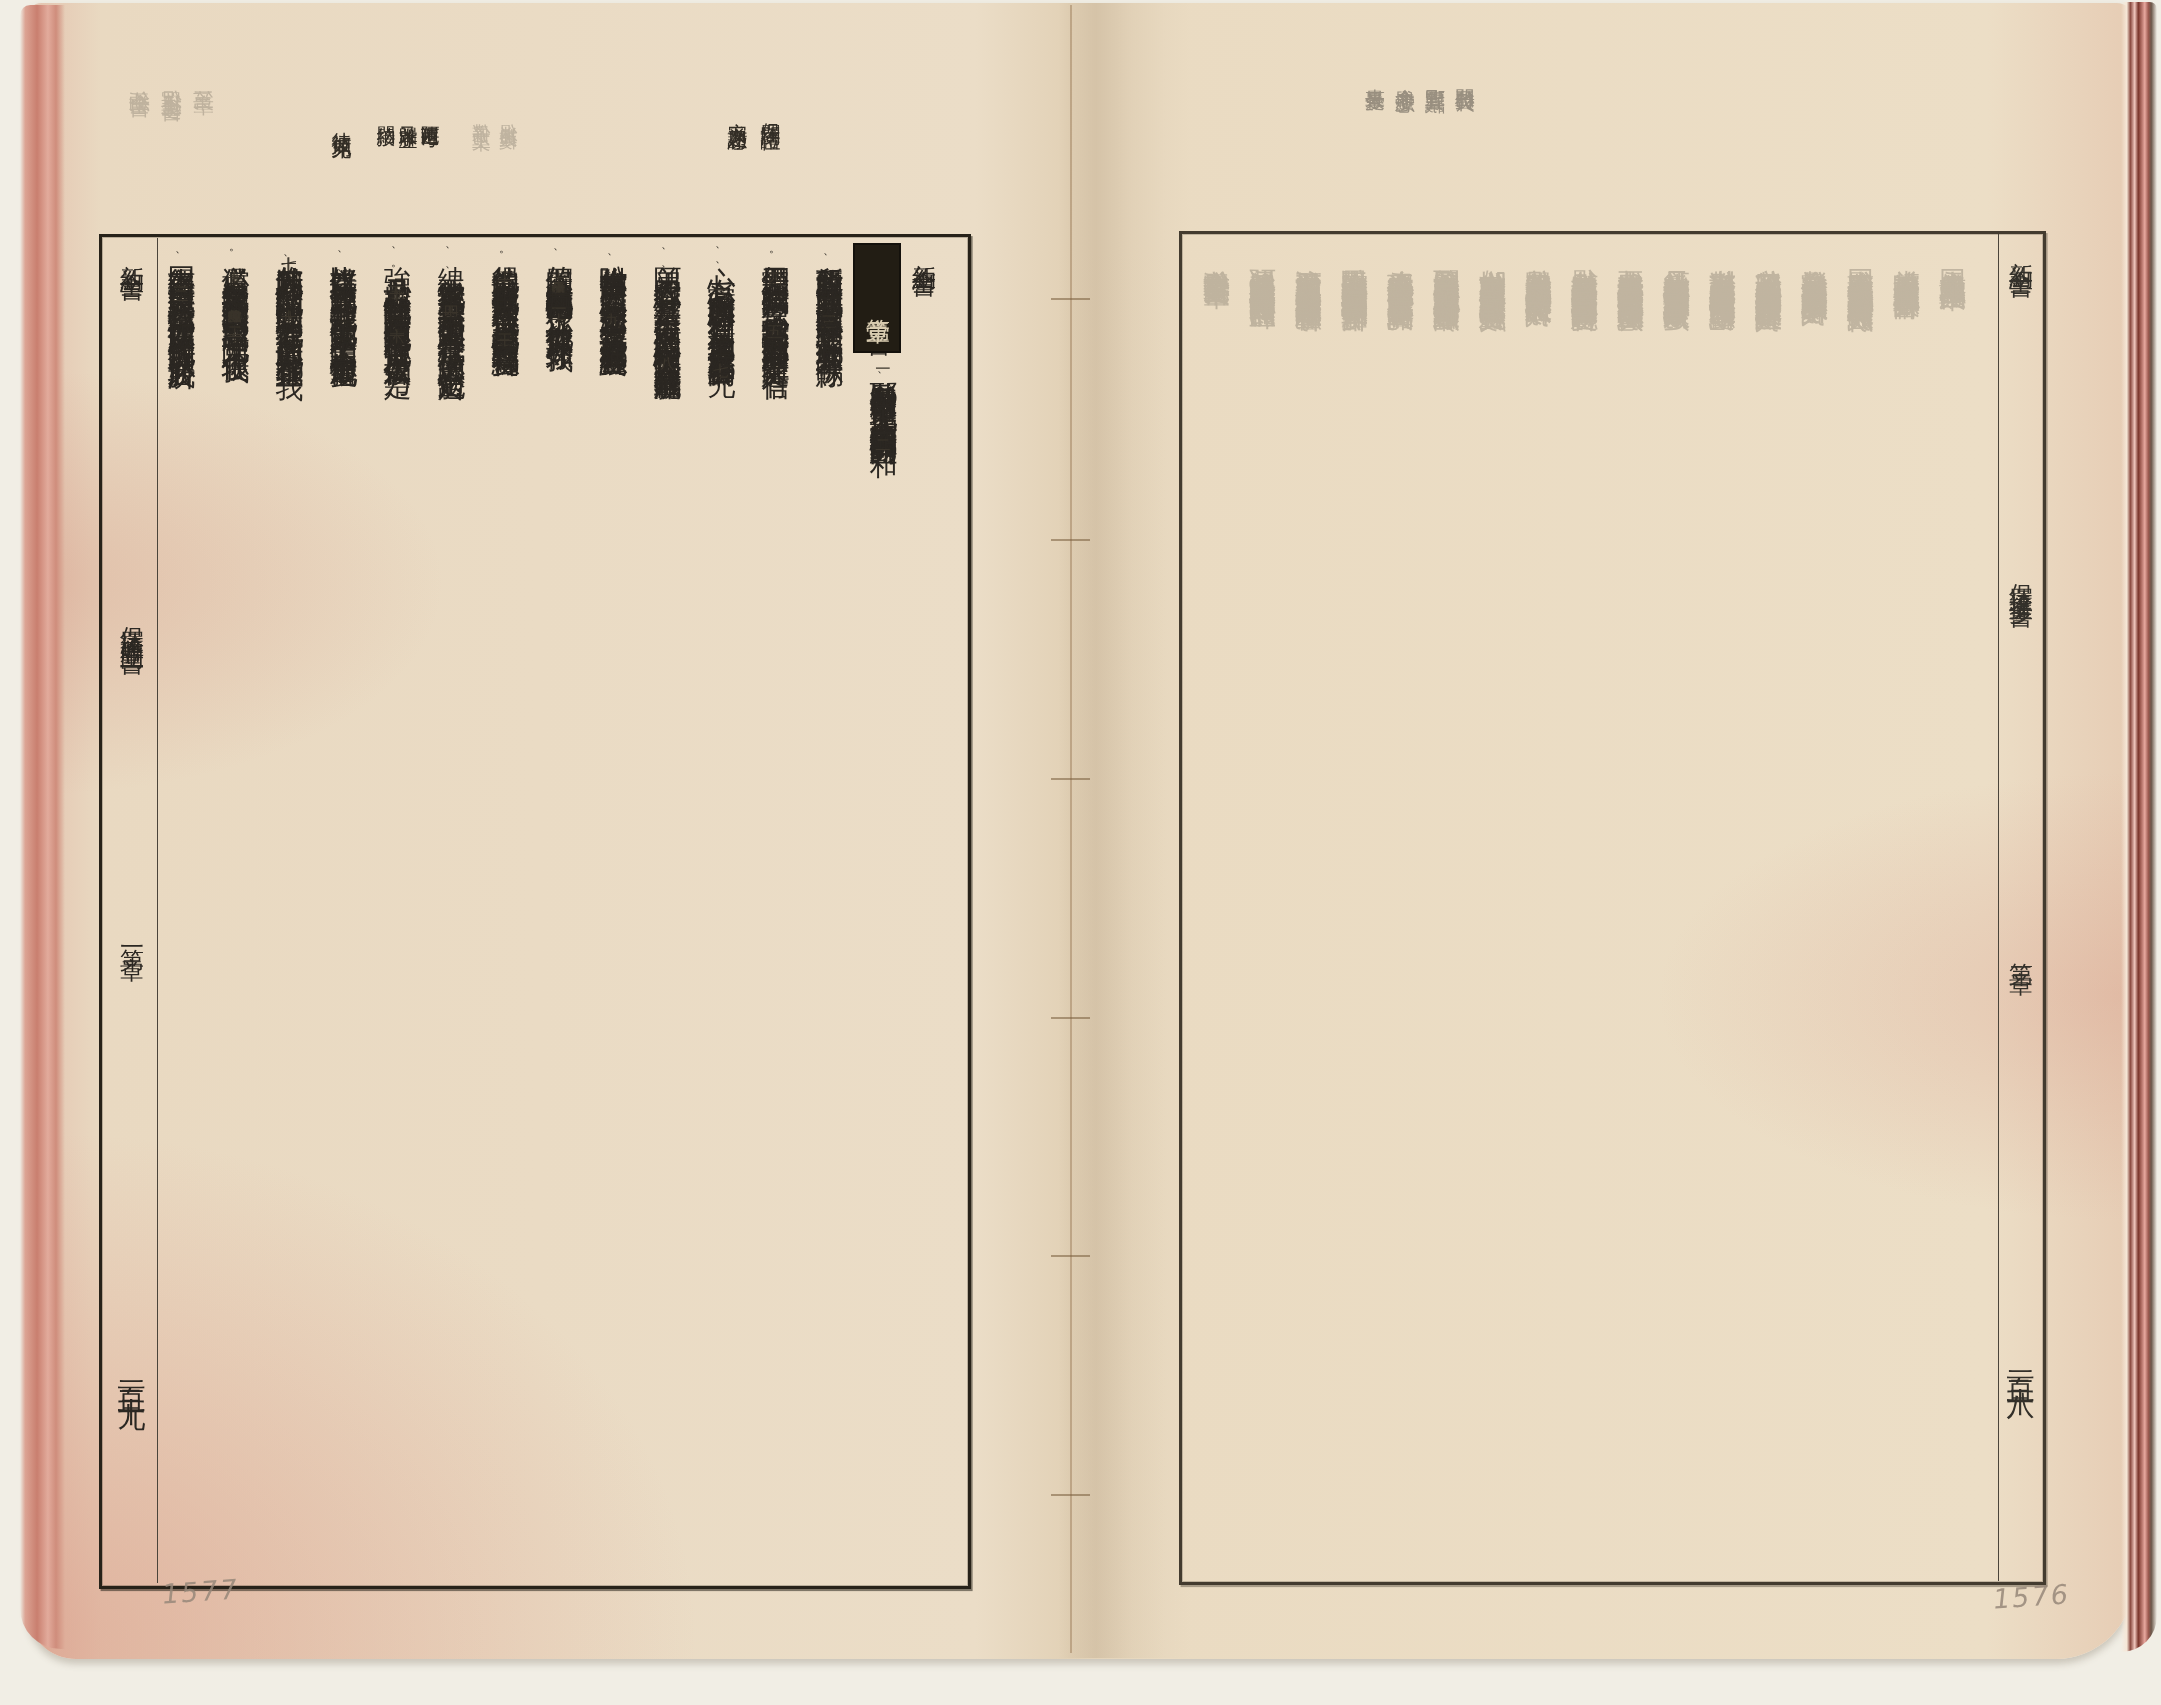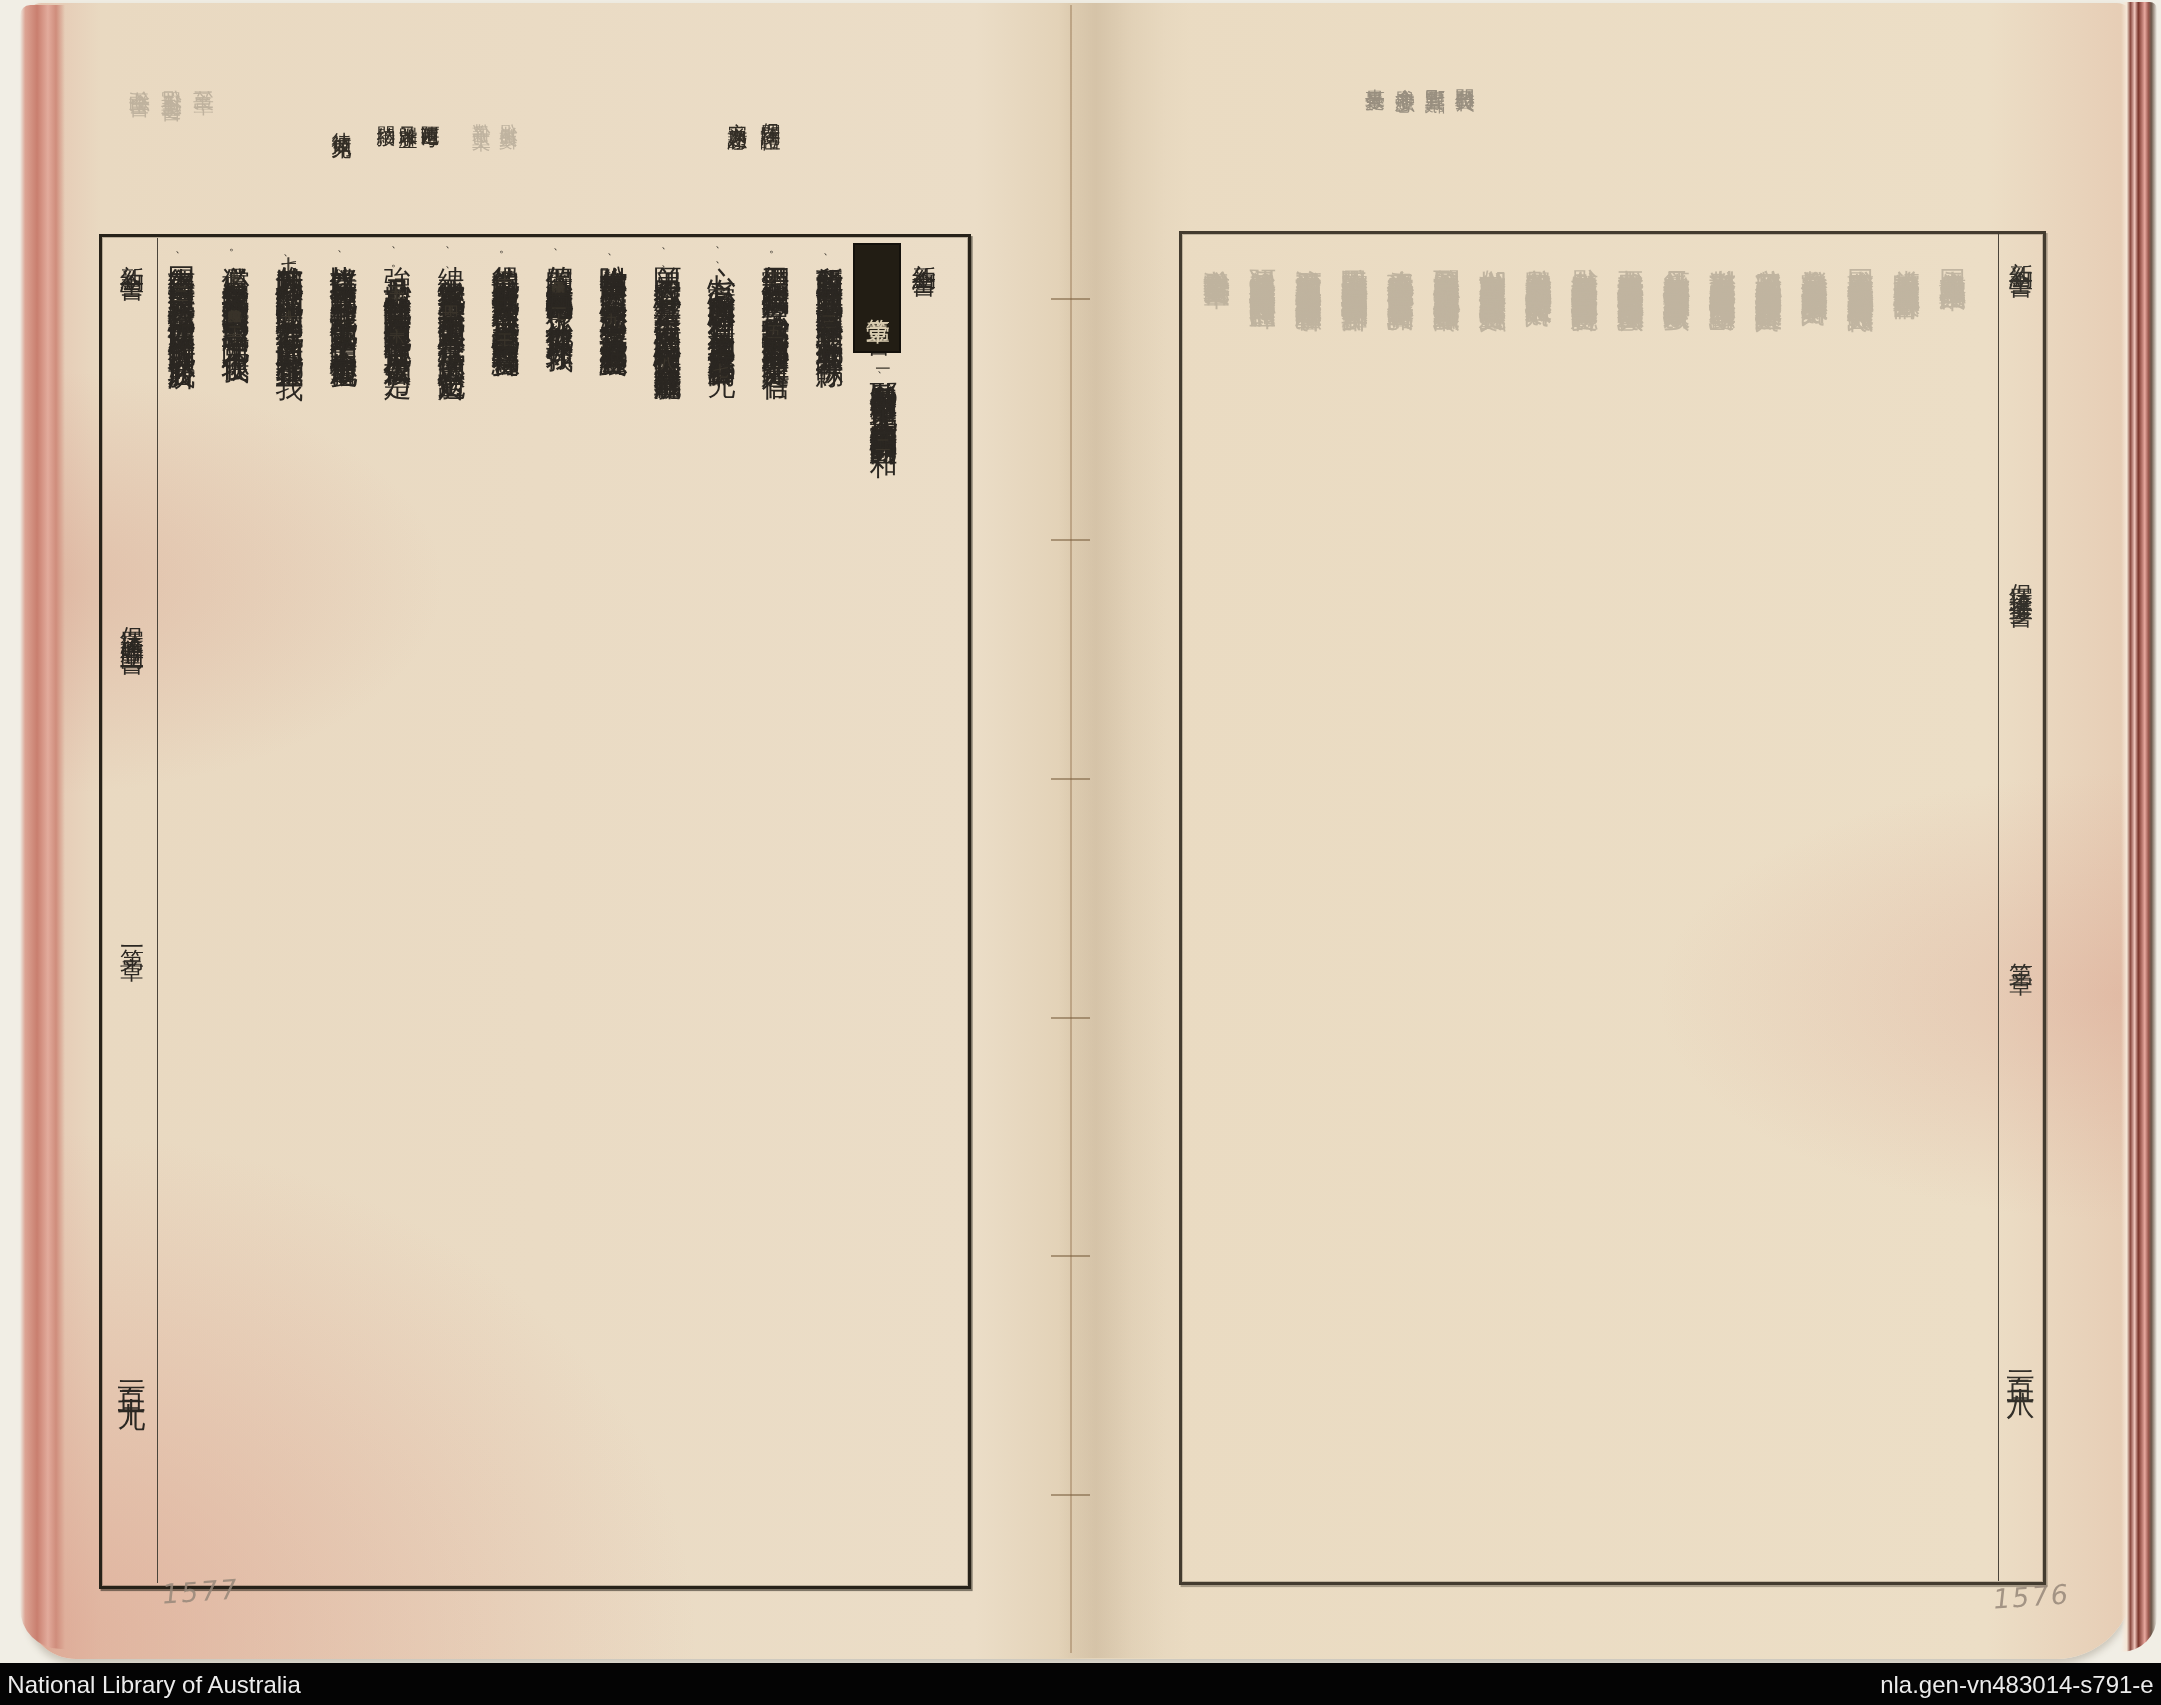"National Library of Australia" div { html: <div> <span>National Library of Australia</span> <span>nla.gen-vn483014-s791-e</span> </div> -> none }
